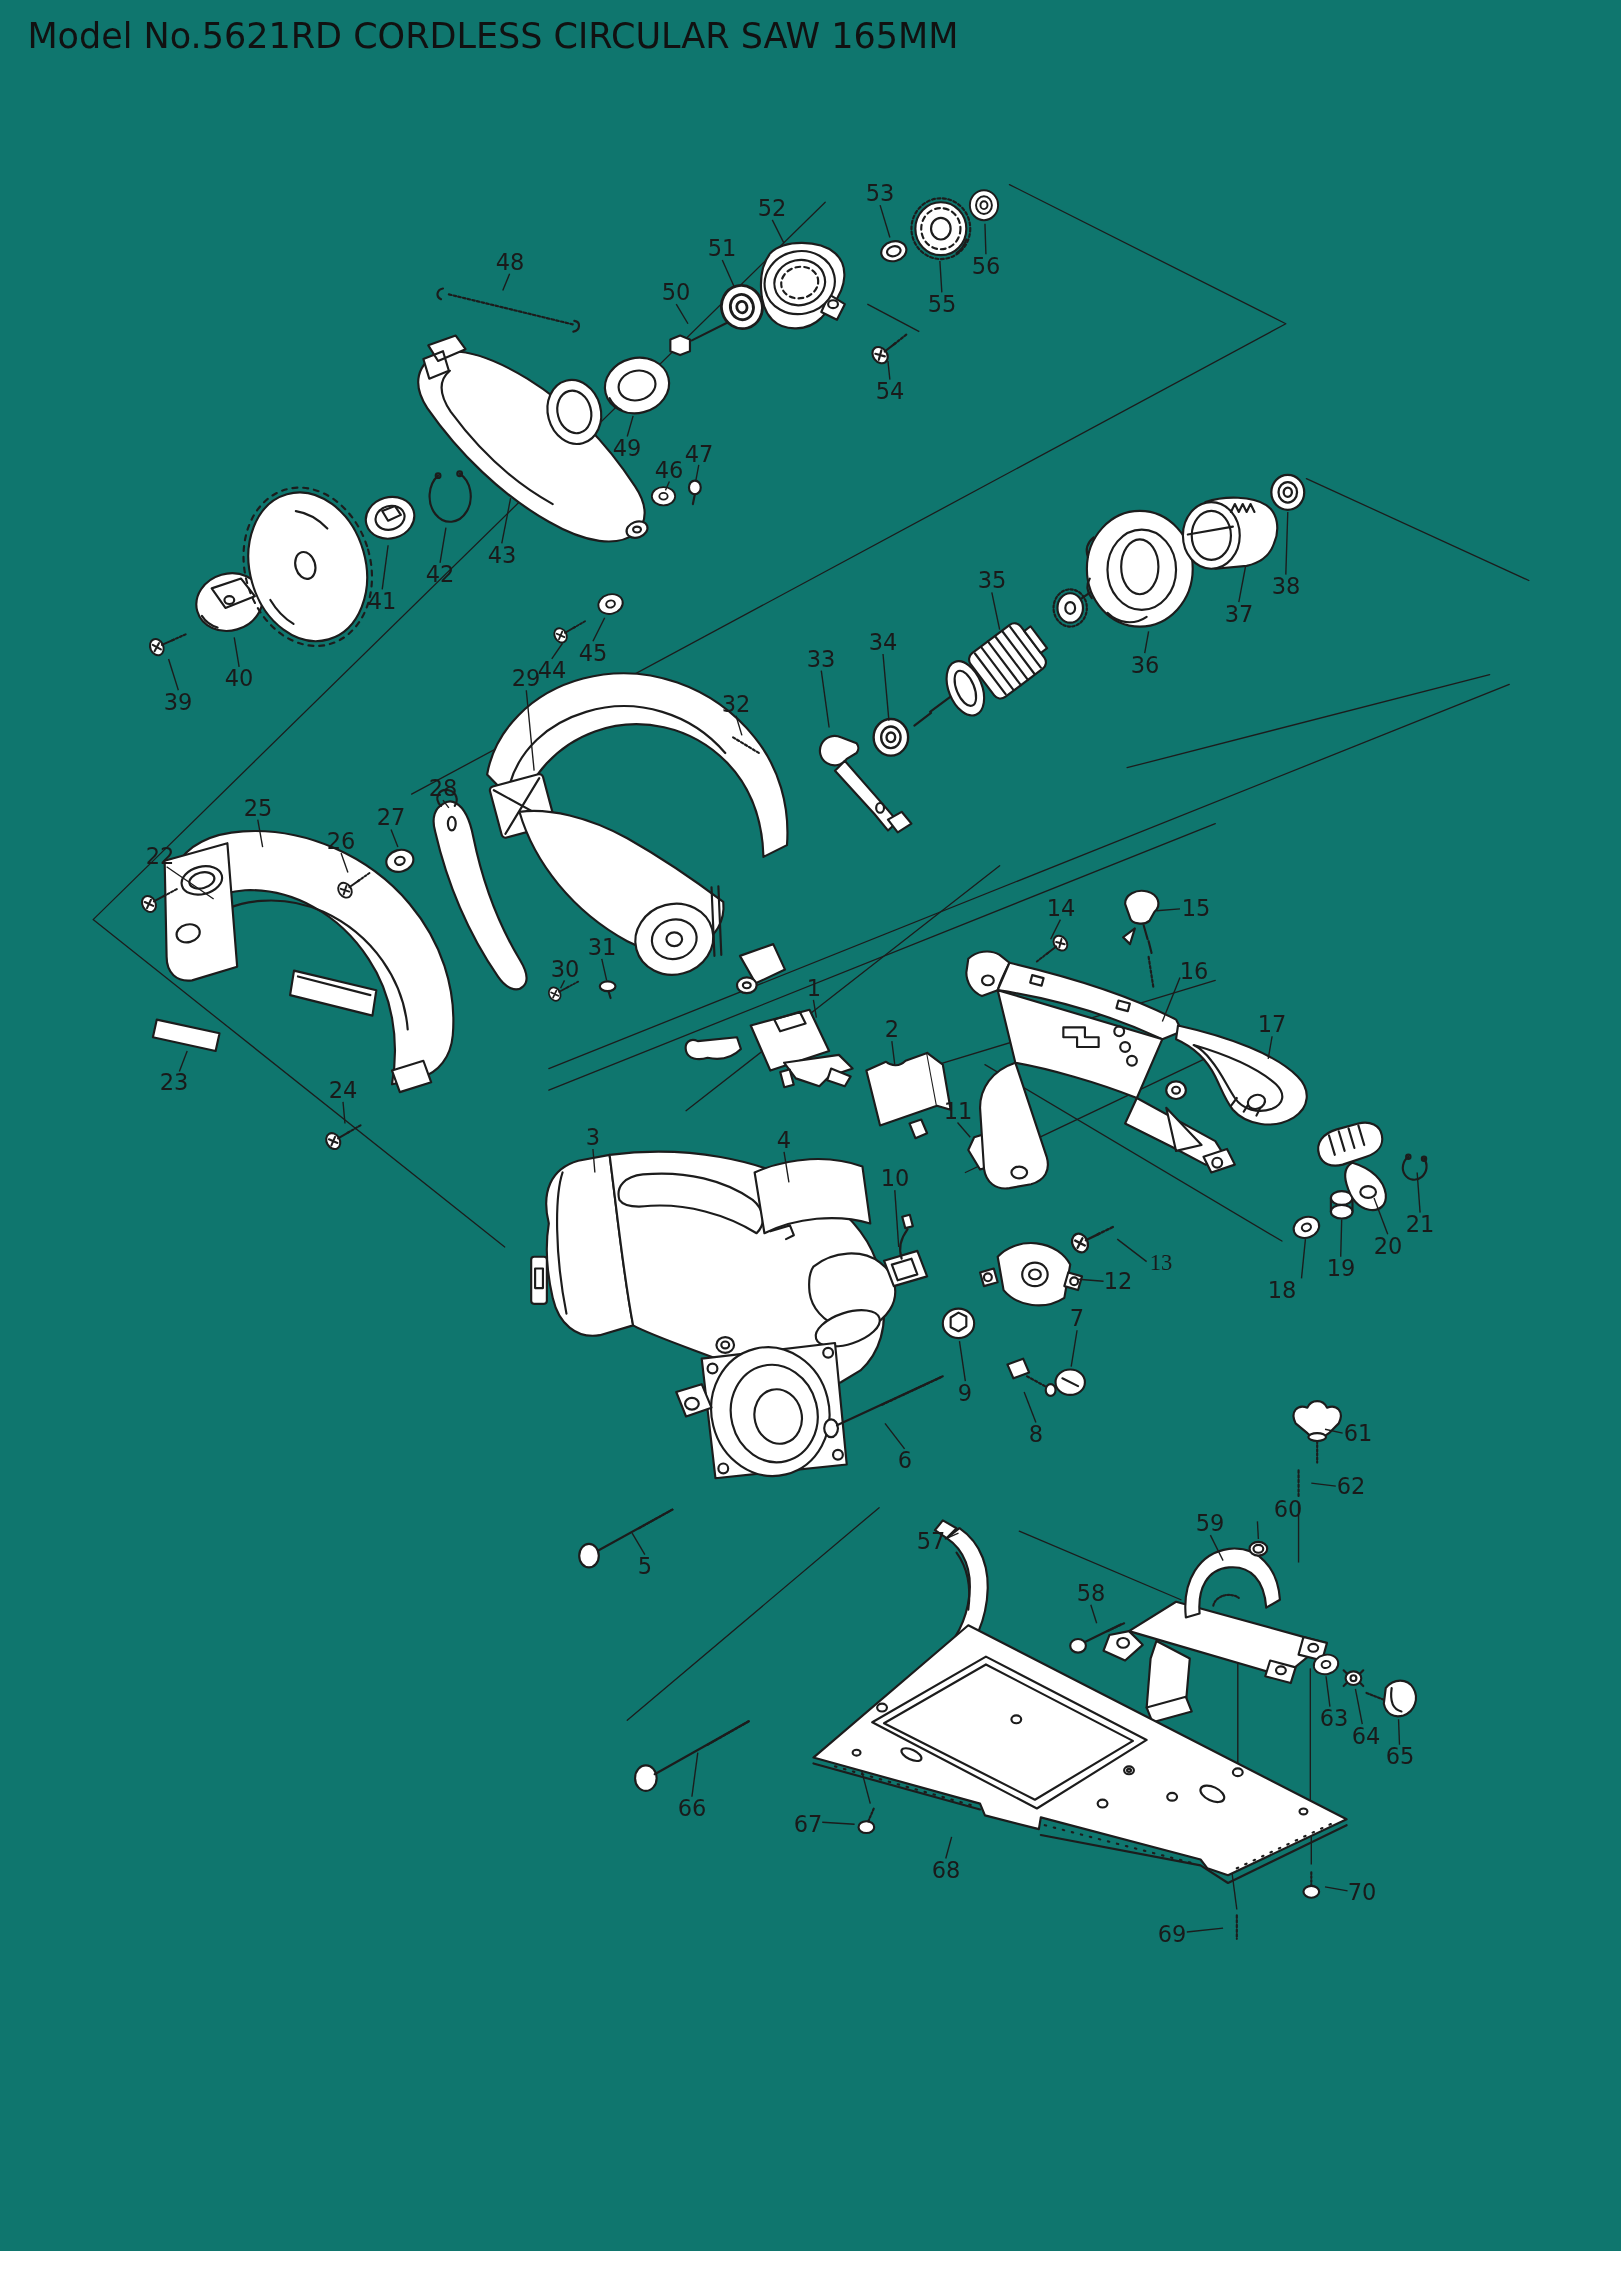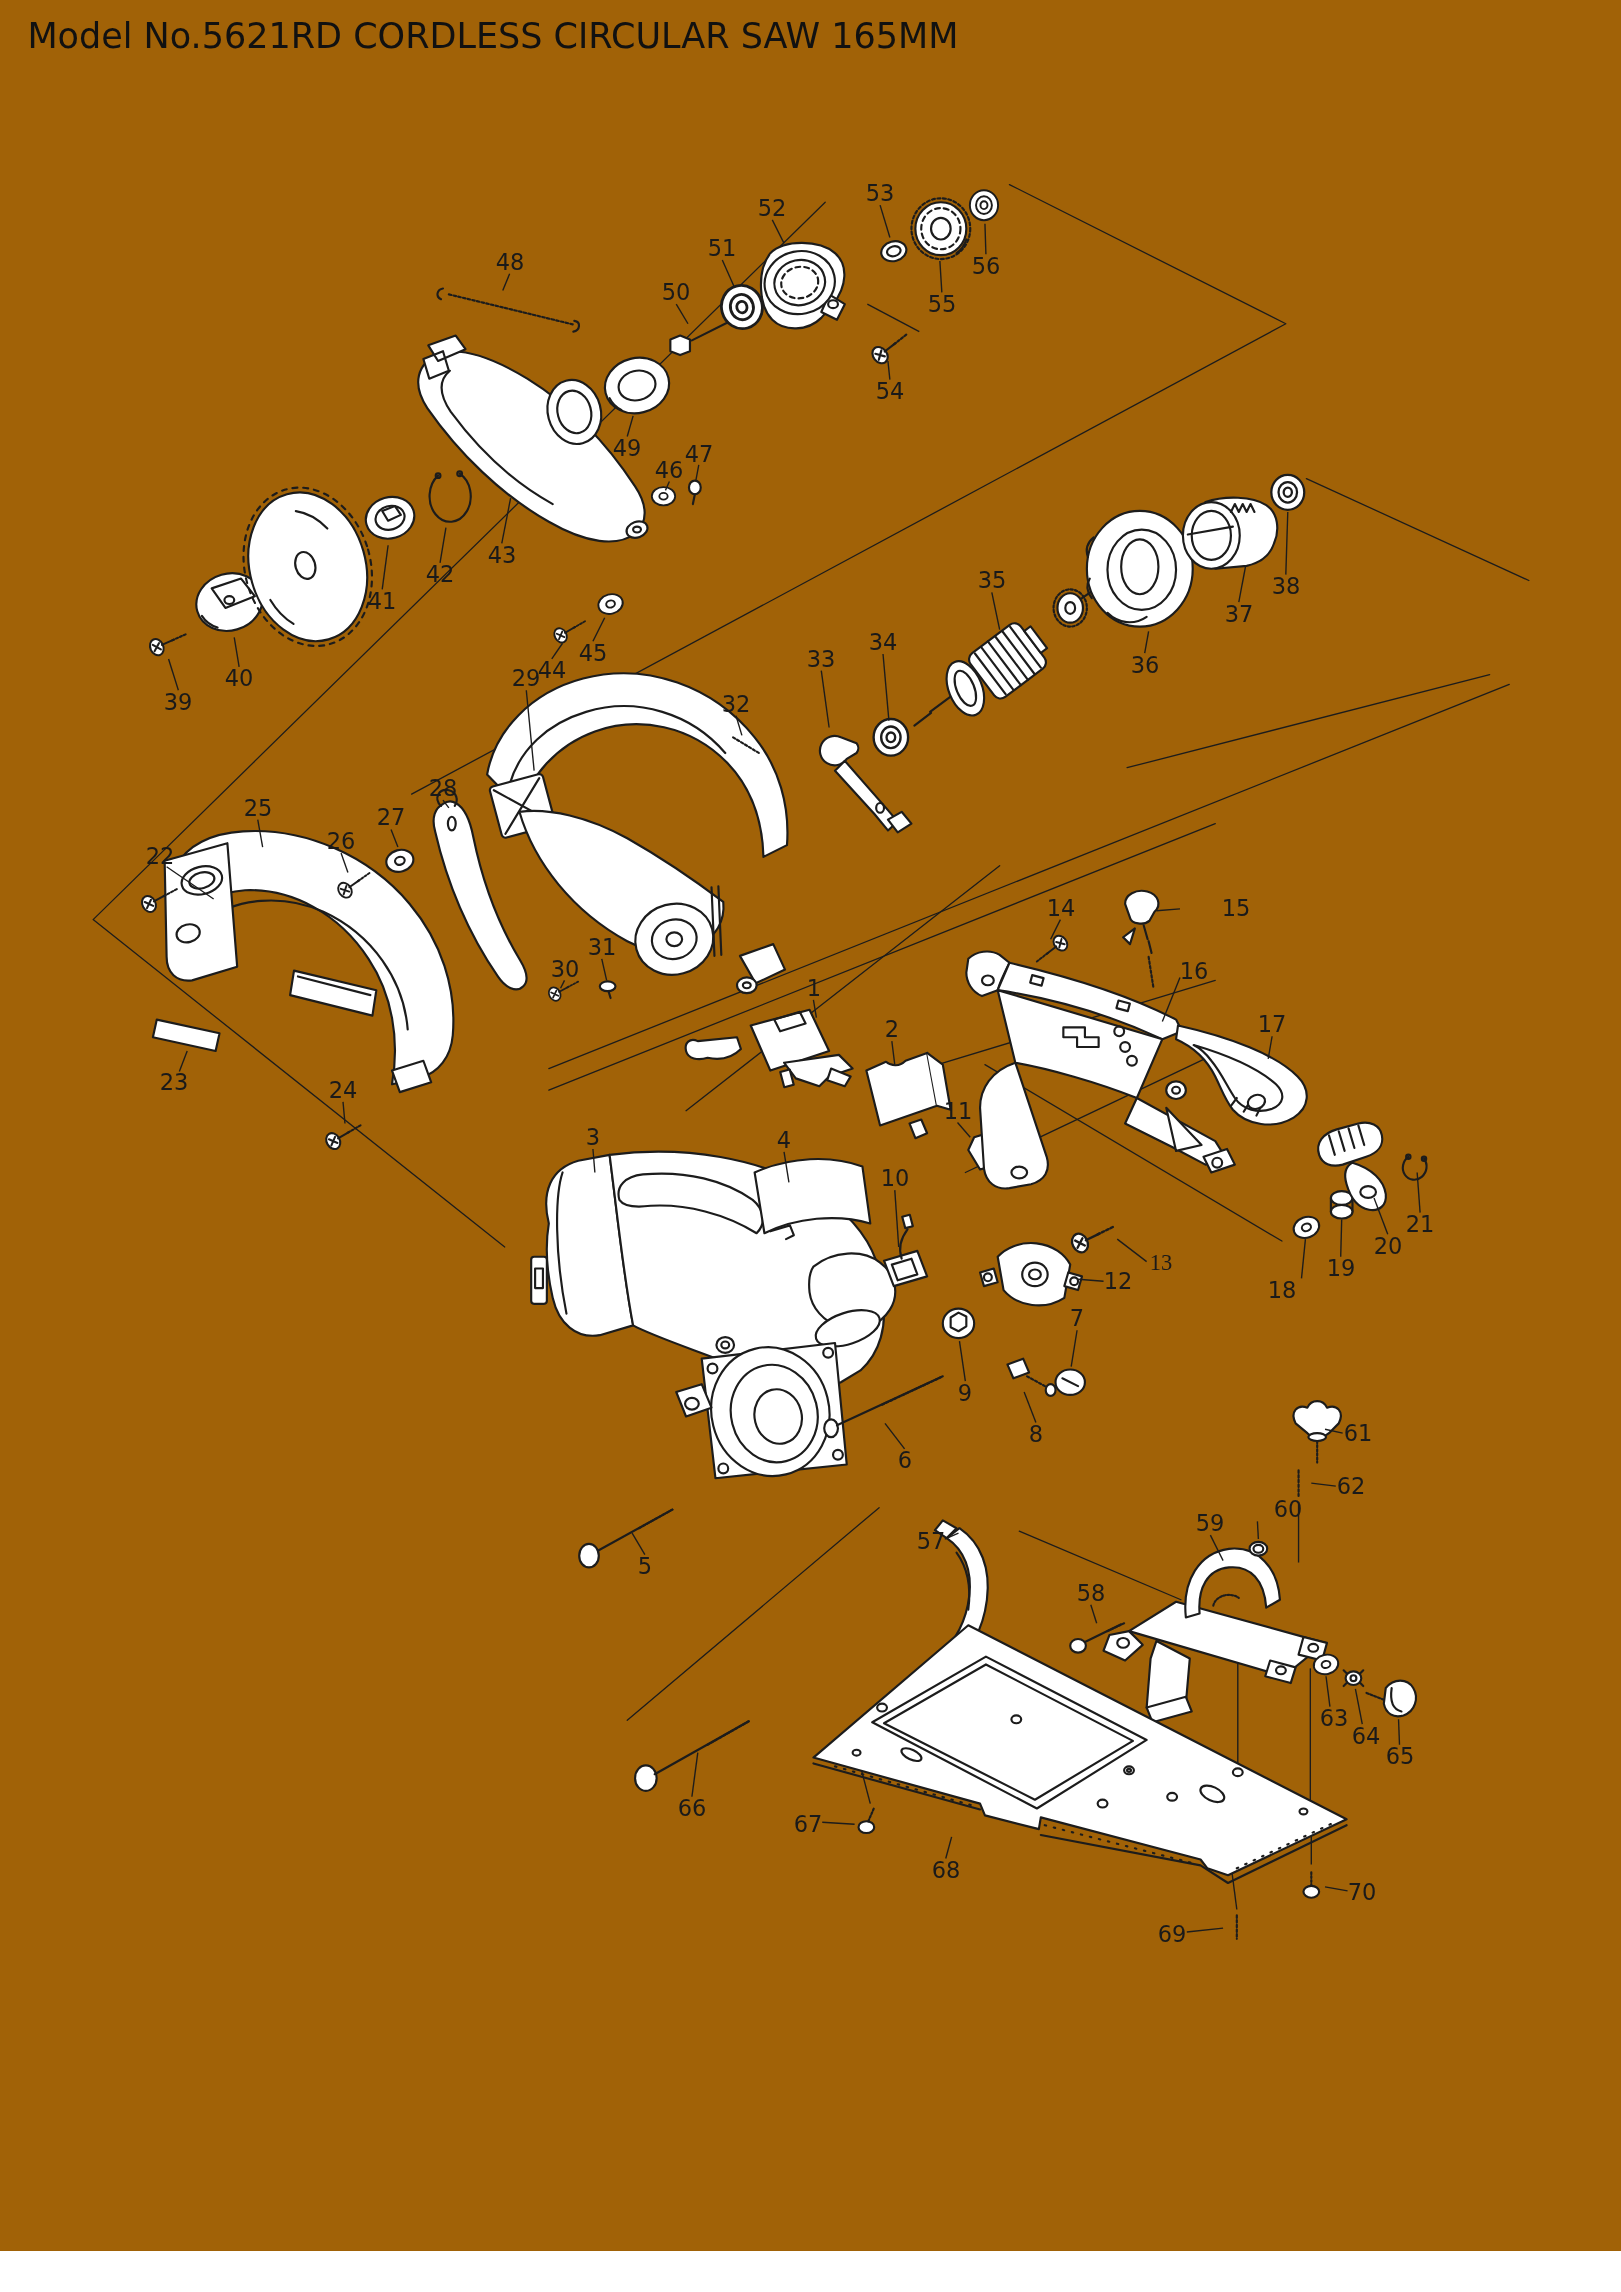"Model No.5621RD CORDLESS CIRCULAR SAW" #page { background: #a16207 -> #0f766e }
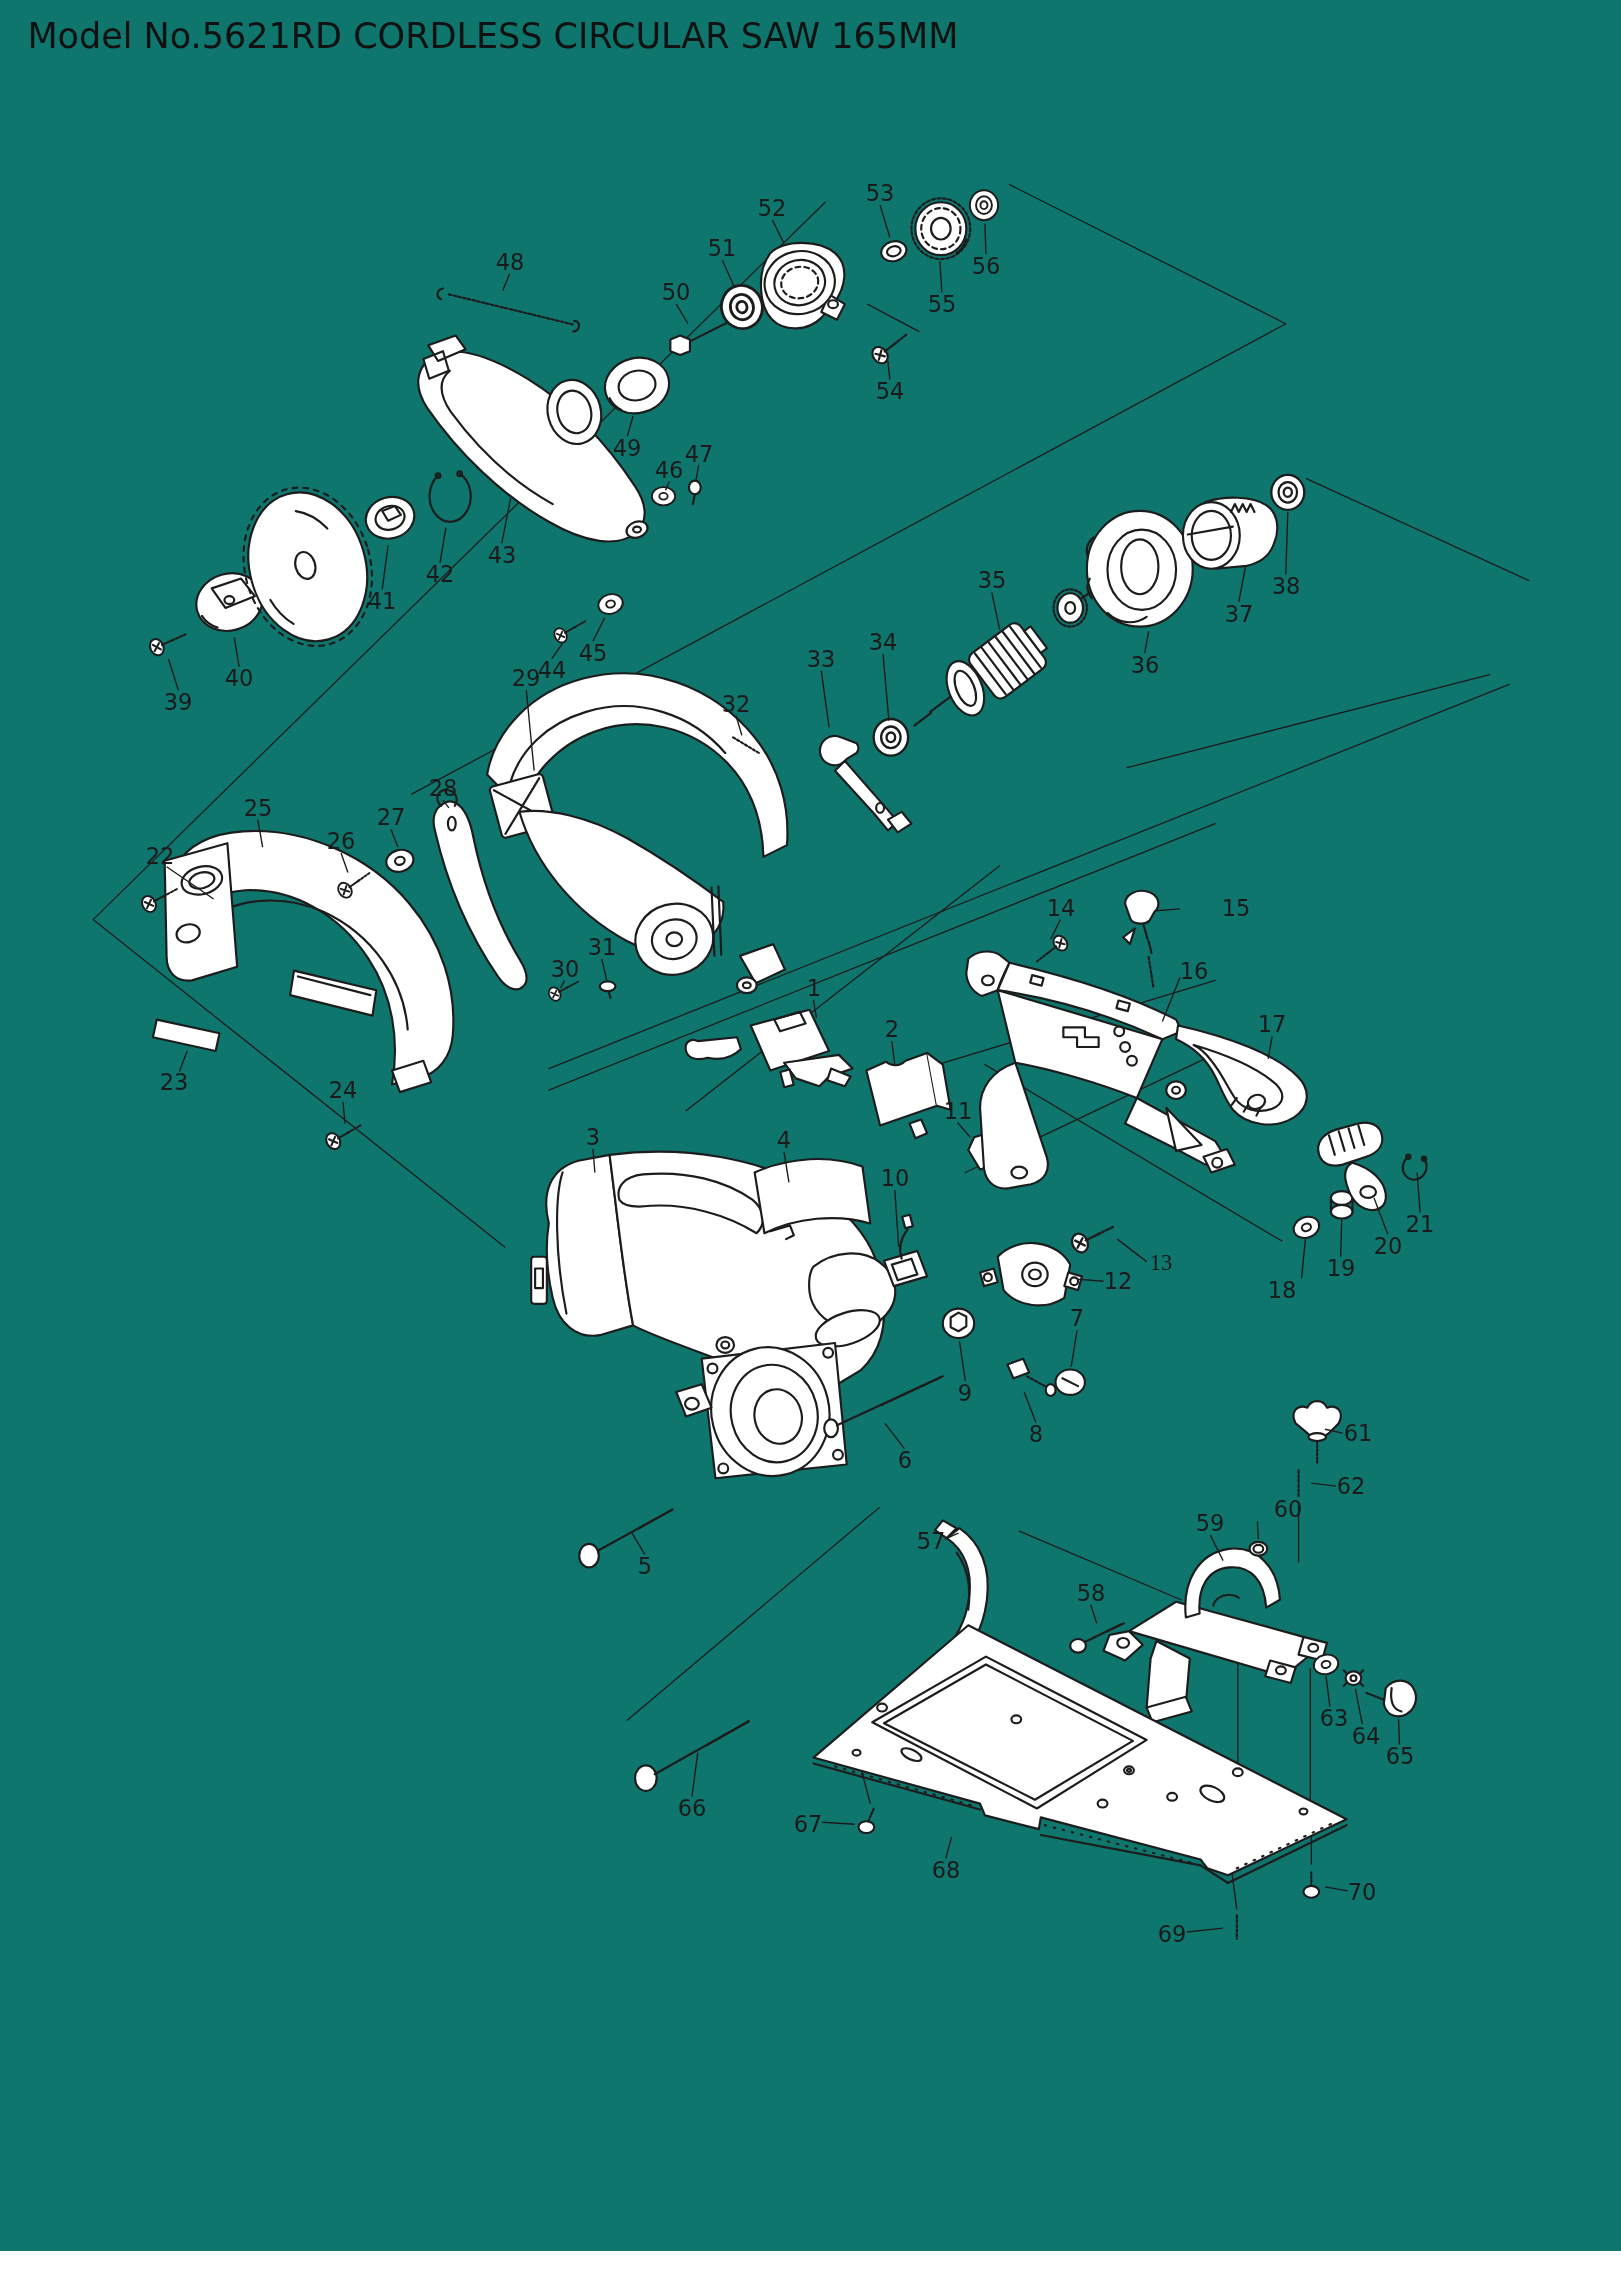"15" div.plabel { margin-left: 40px -> none }
